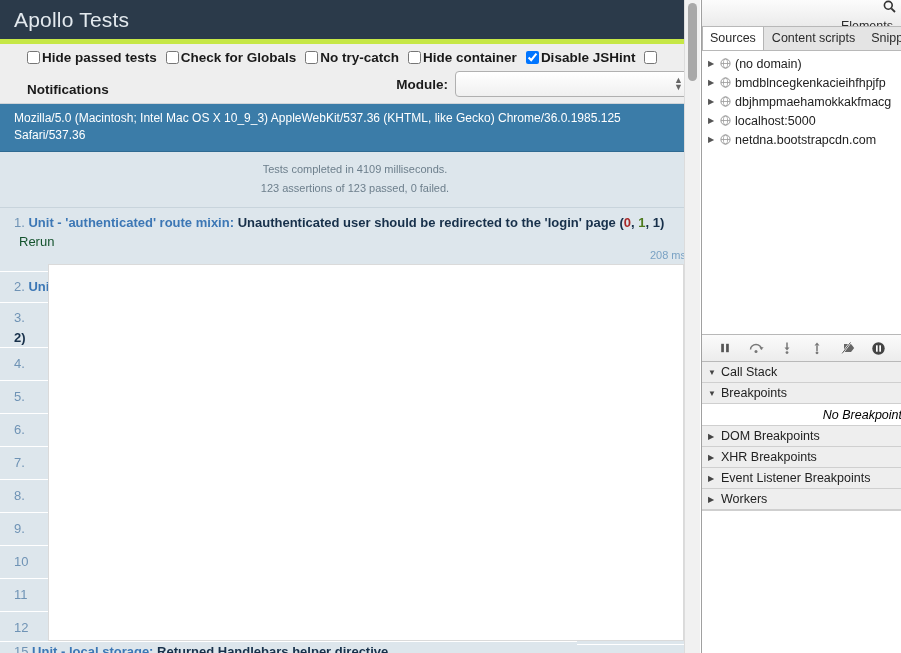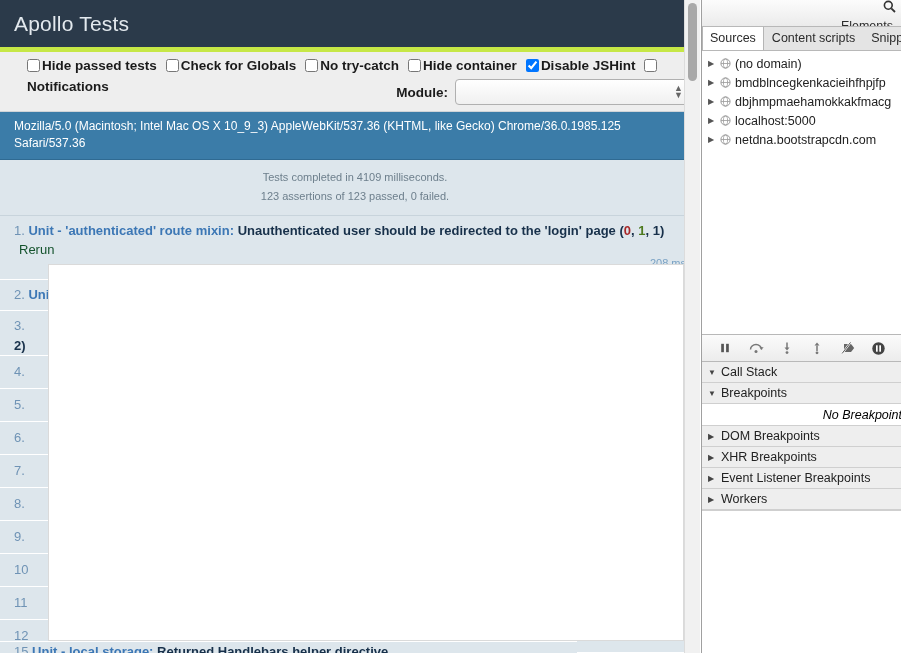"Apollo Tests" #qunit-header { height: 52px -> 44px }
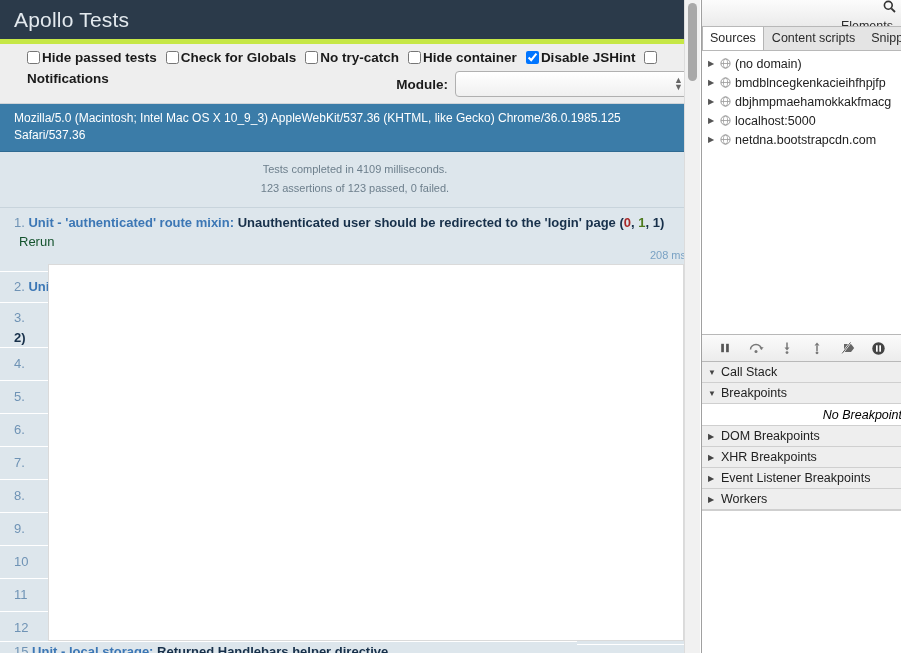"Notifications" .tb-row2 { align-items: flex-start -> flex-end }
